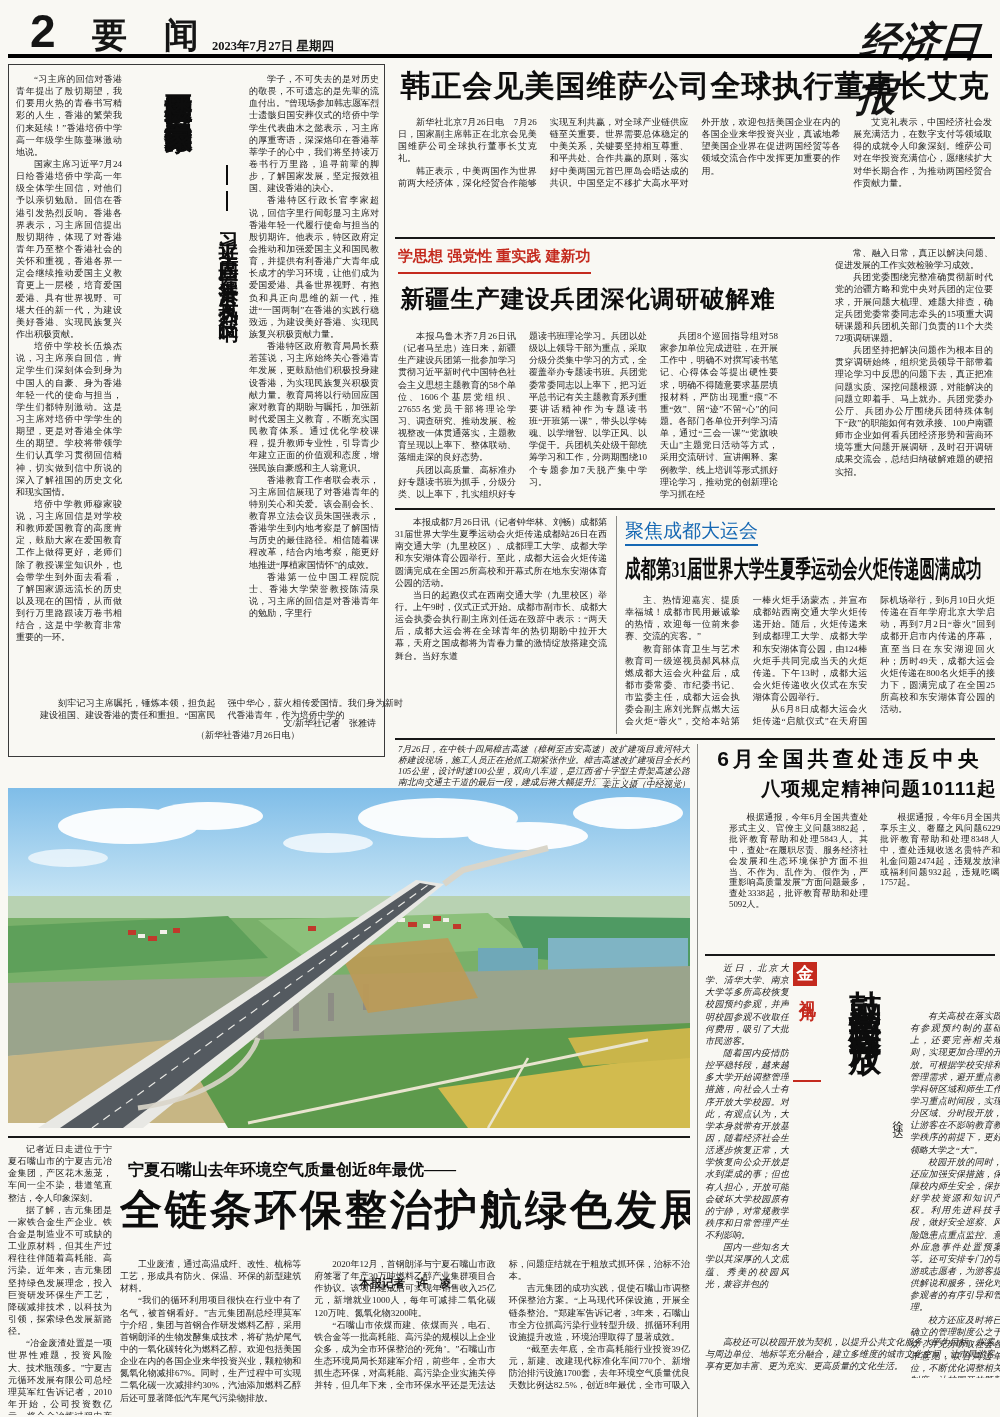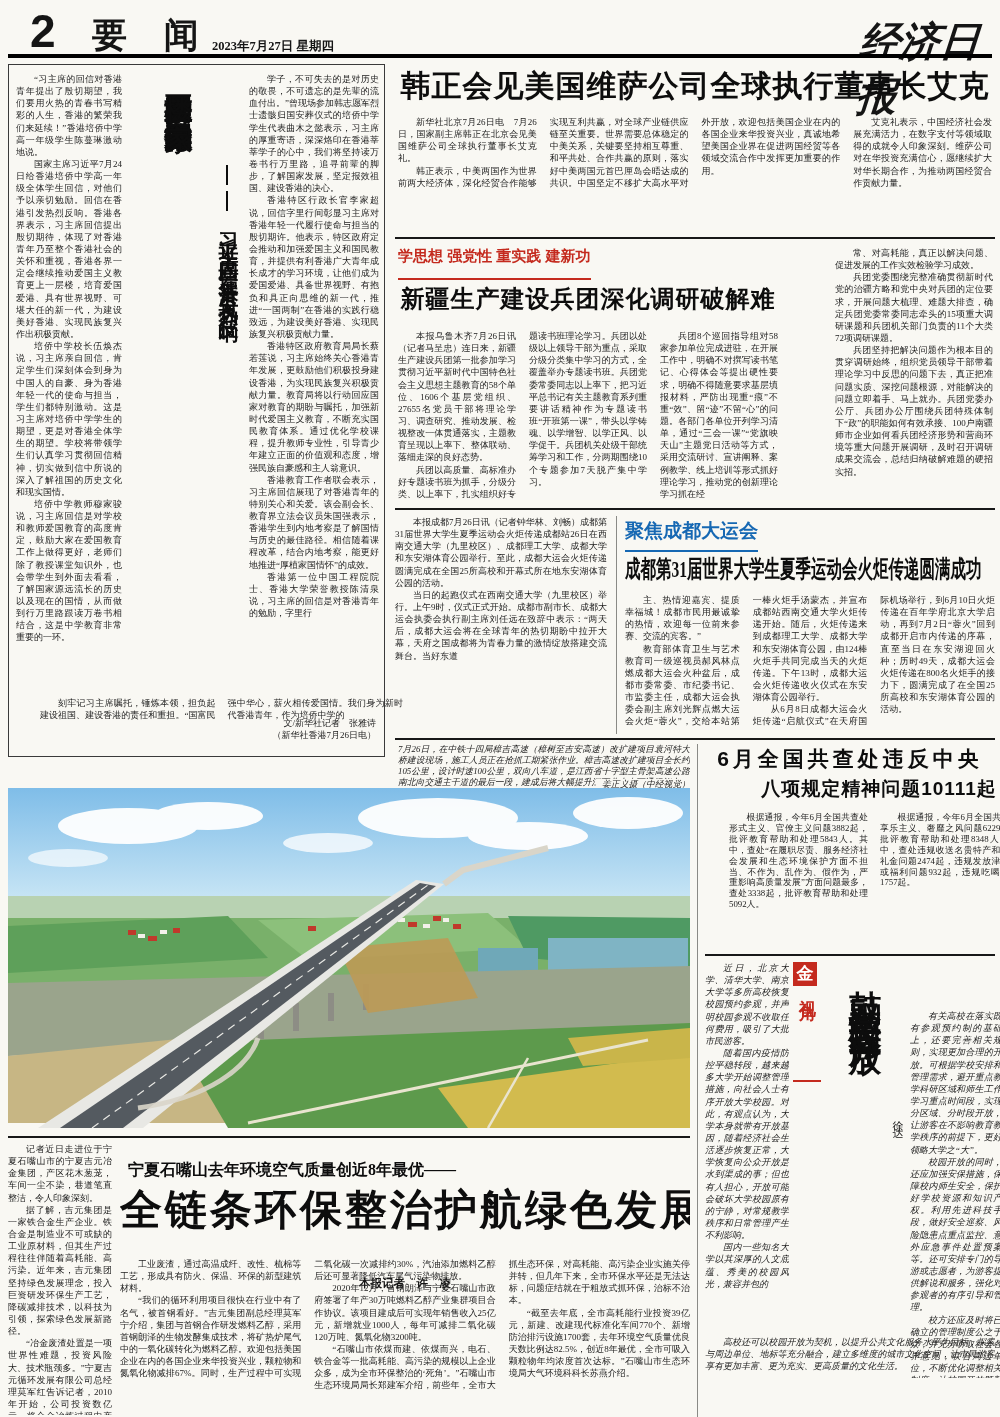"学思想 强党性 重实践 建新功" div.abs { padding-bottom: 12px -> 6px }
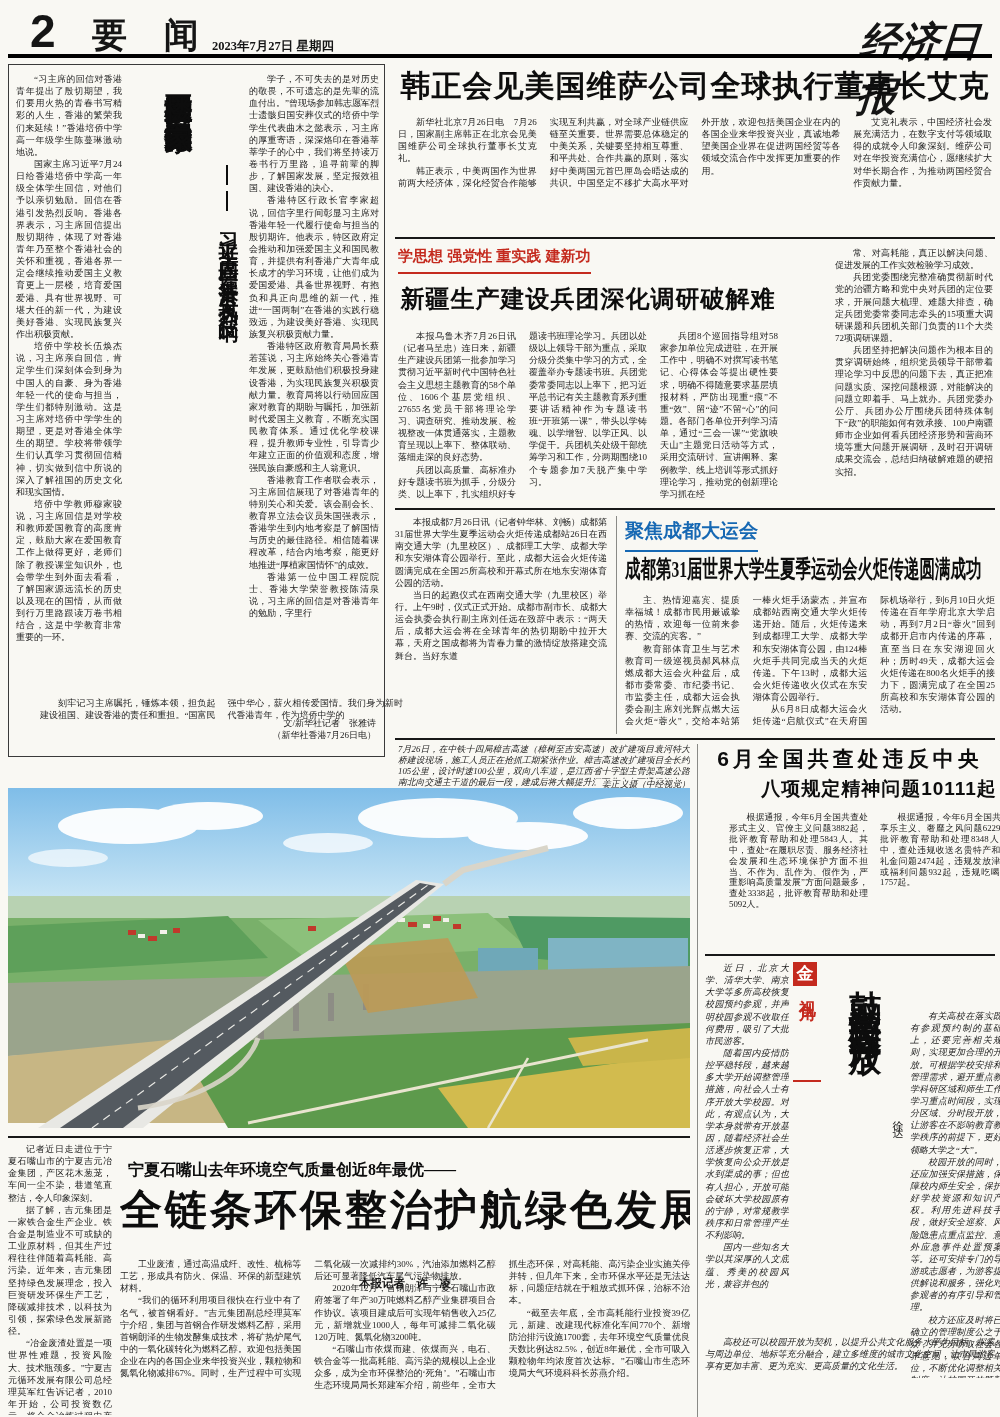"常、对高耗能，真正以解决问题、促进发展的工作实效检验学习成效。" p { text: 对高耗能 -> 融入日常 }
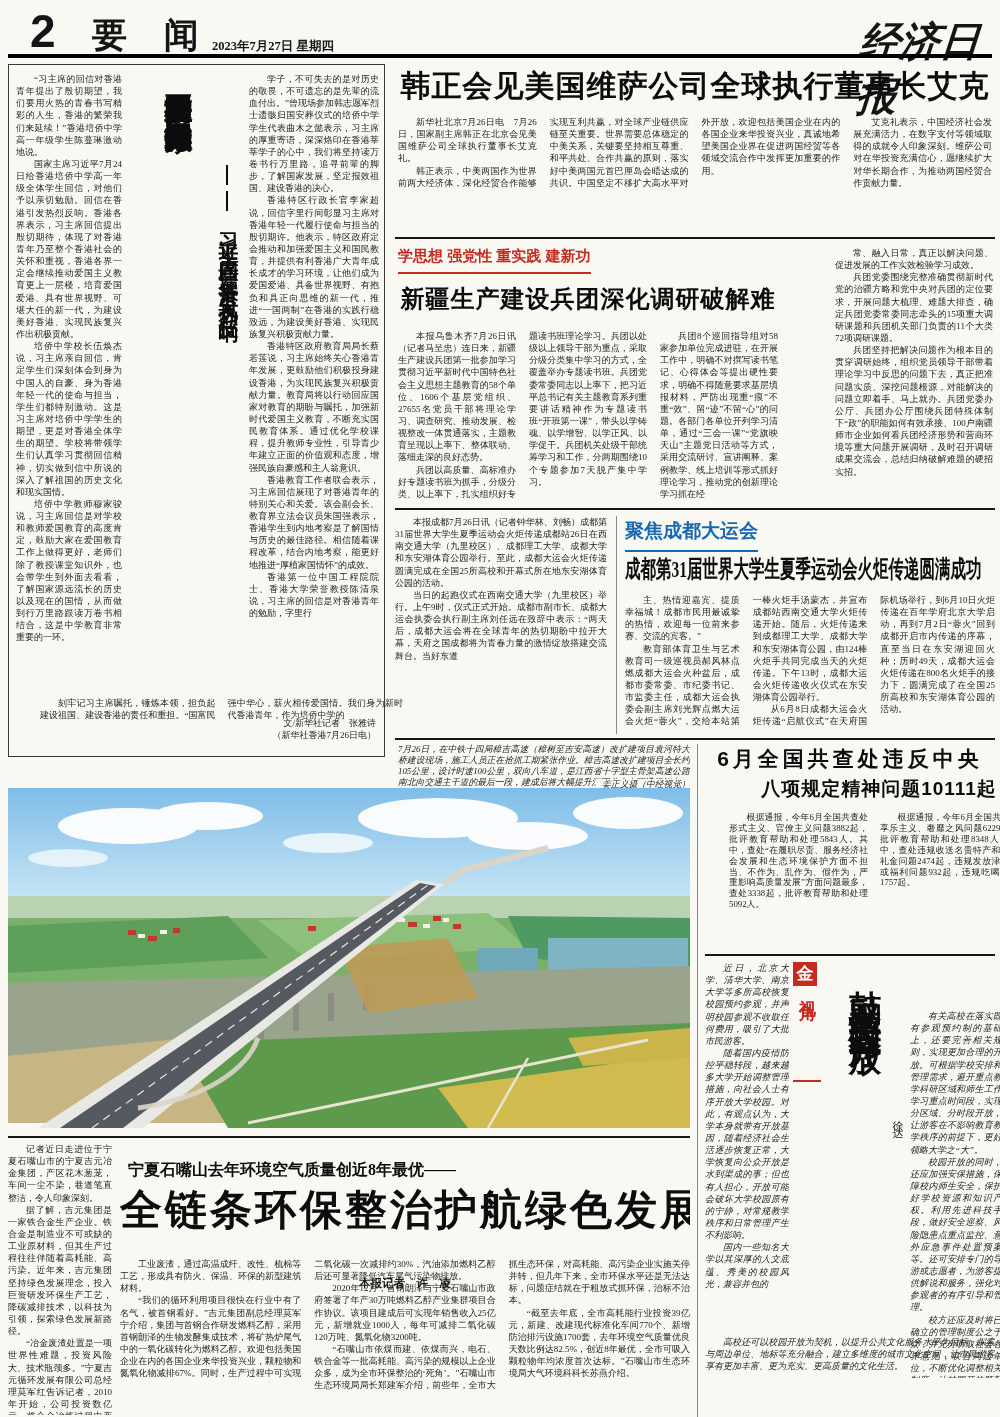"聚焦成都大运会" div.abs { font-weight: 700 -> 400; padding-bottom: 6px -> 0 }
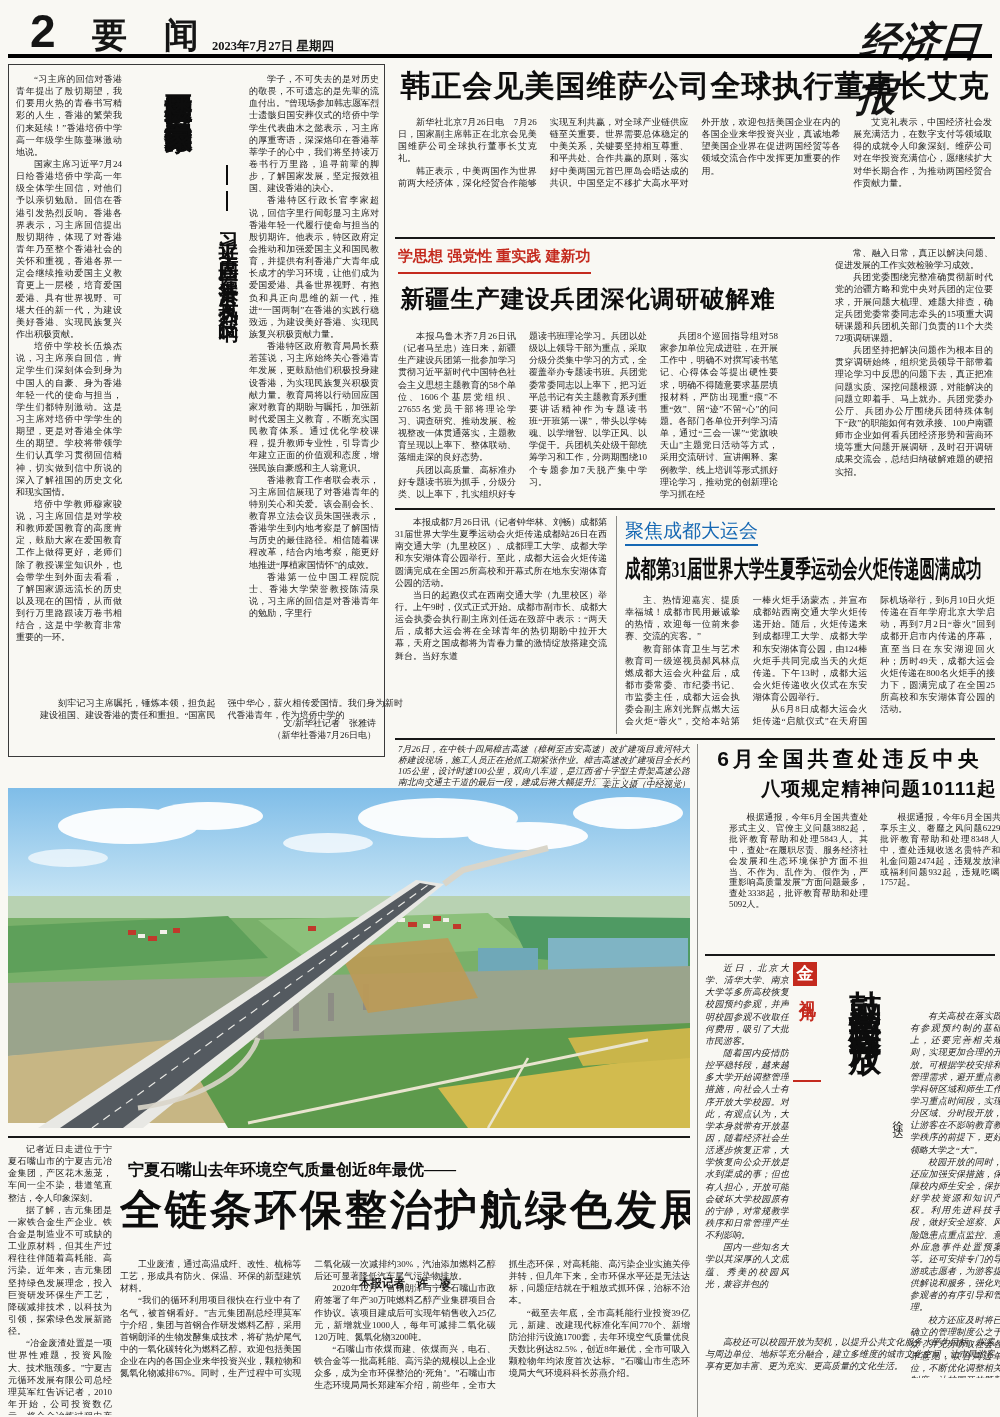"（新华社香港7月26日电）" div.abs { text-align: right -> none }
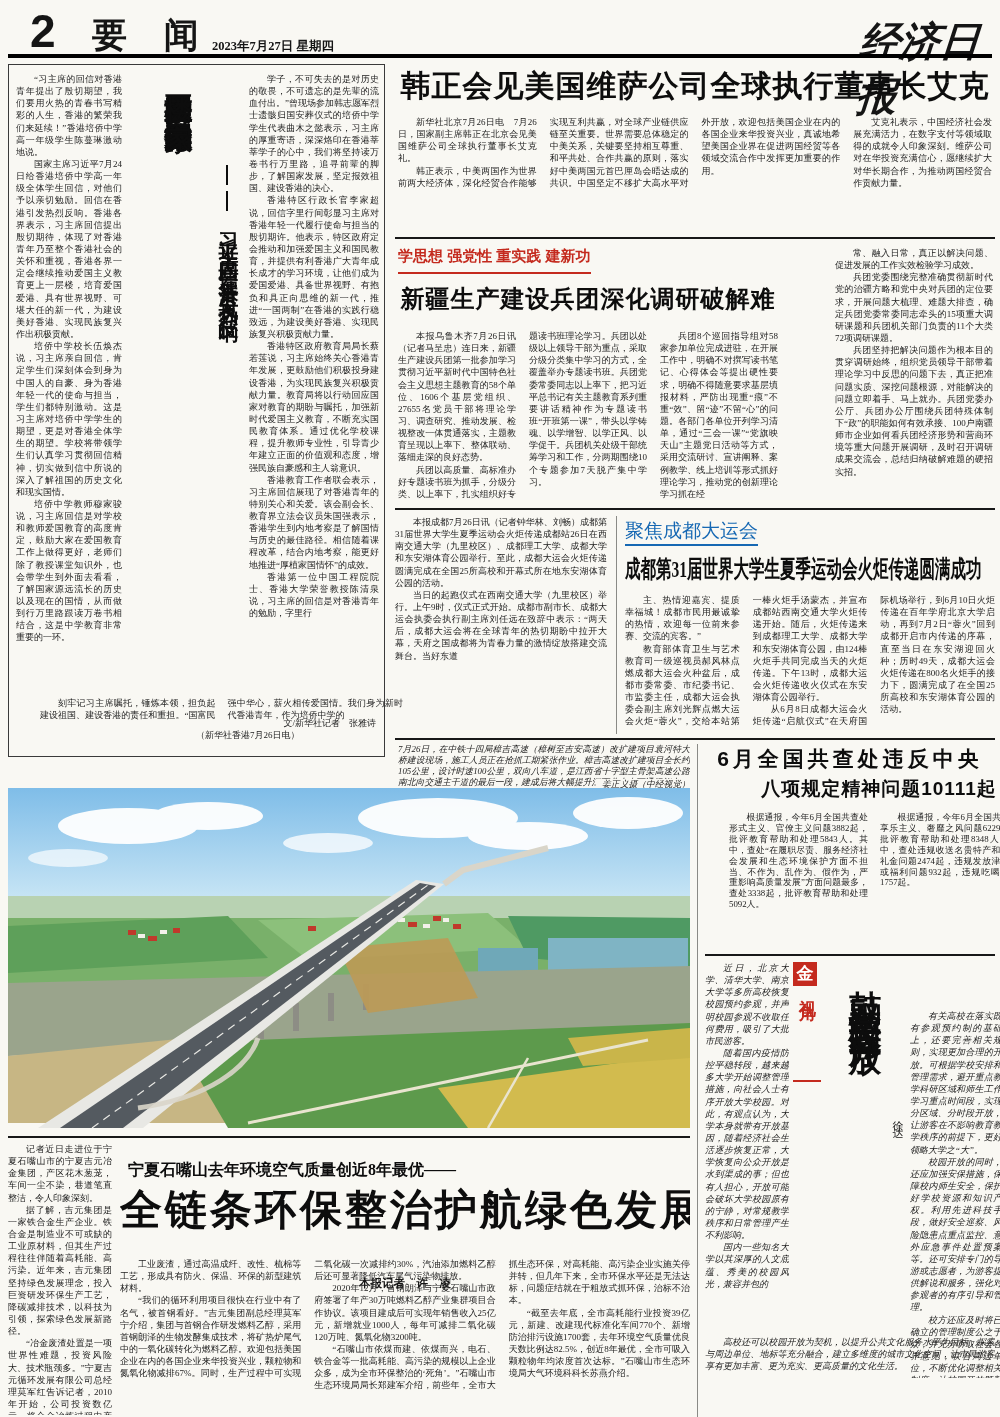"吉元集团的成功实践，促使石嘴山市调整环保整治方案。“上马现代环保设施，开展全链条" p { html: none -> <p>吉元集团的成功实践，促使石嘴山市调整环保整治方案。“上马现代环保设施，开展全链条整治。”郑建军告诉记者，3年来，石嘴山市全方位抓高污染行业转型升级、抓循环利用设施提升改造，环境治理取得了显著成效。</p> }
